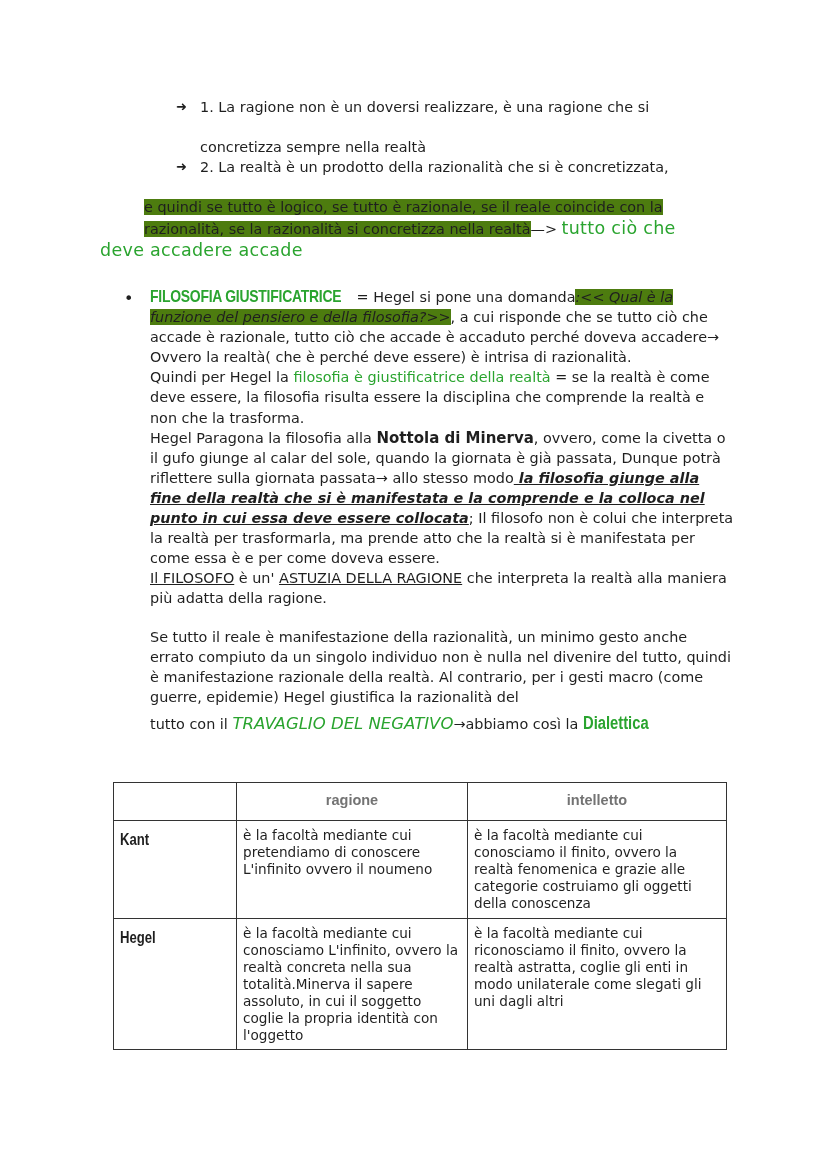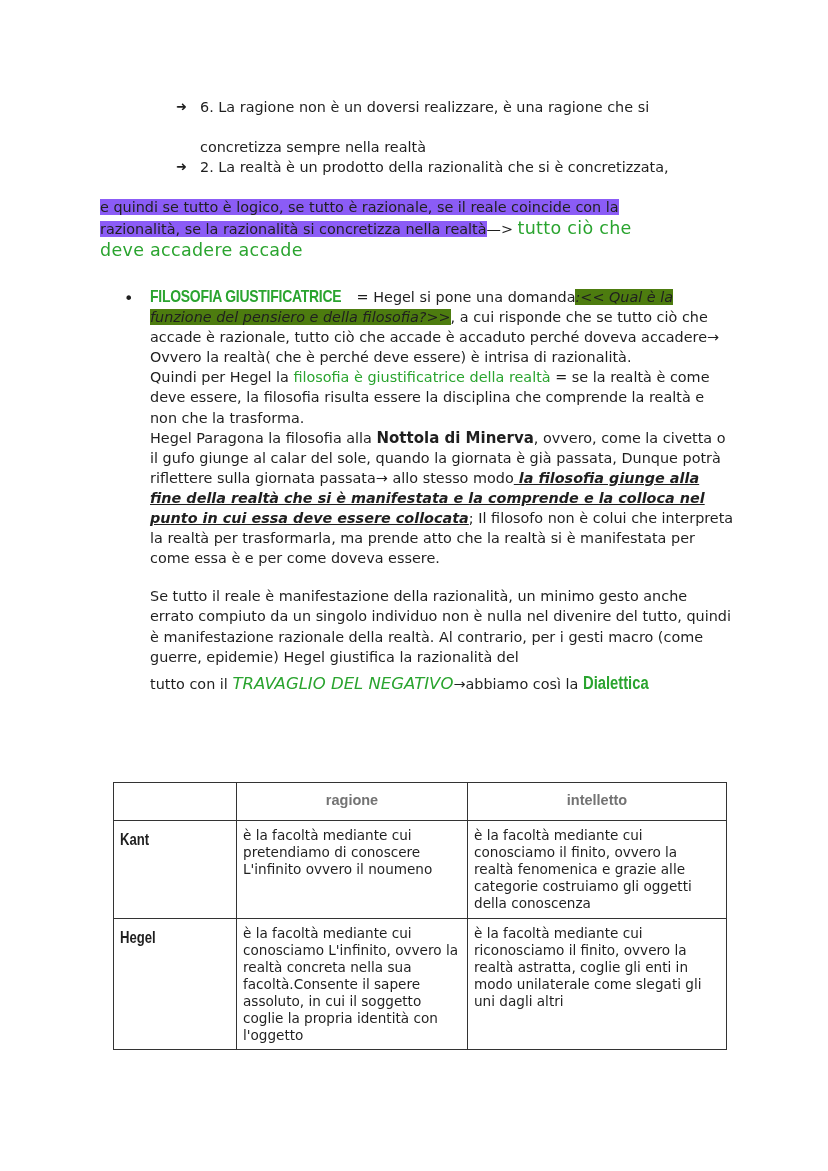"6. La ragione non è" span { text: 6 -> 1 }
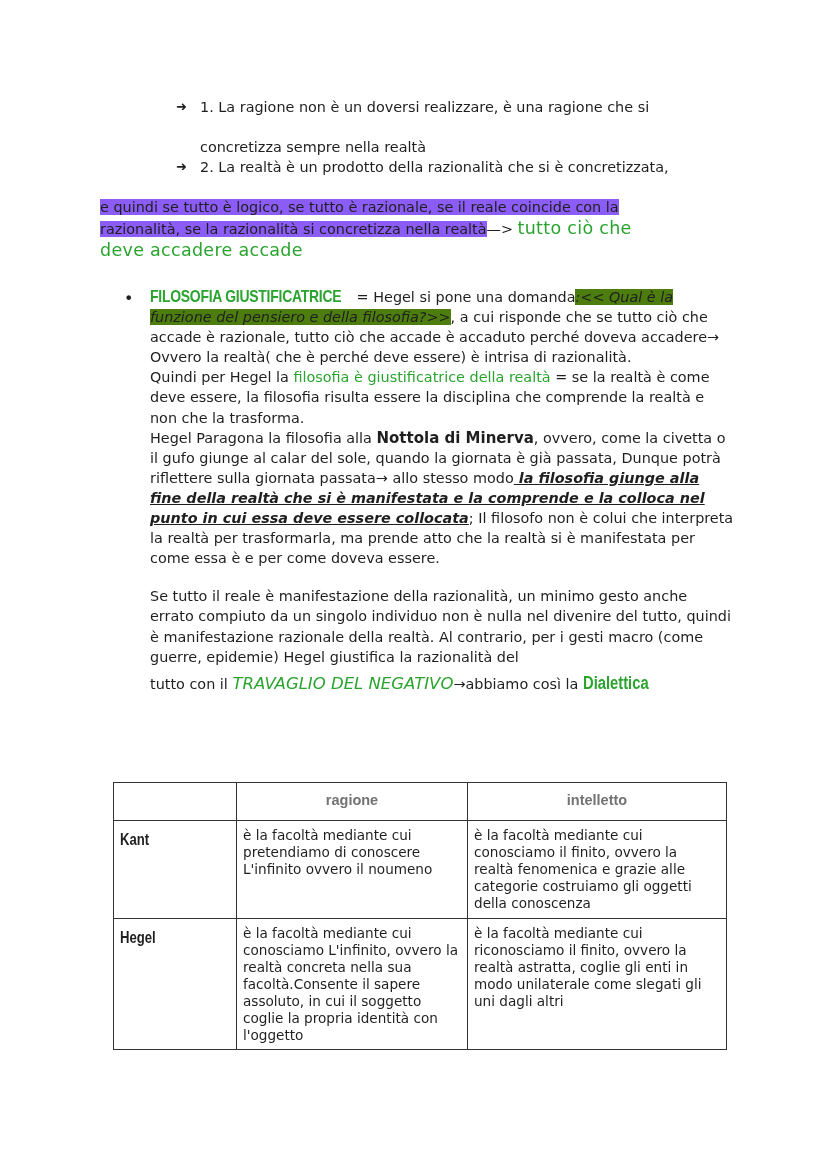"e quindi se tutto è" .hl { background: #8b5cf6 -> #4d7c0f; margin-left: none -> 44px }
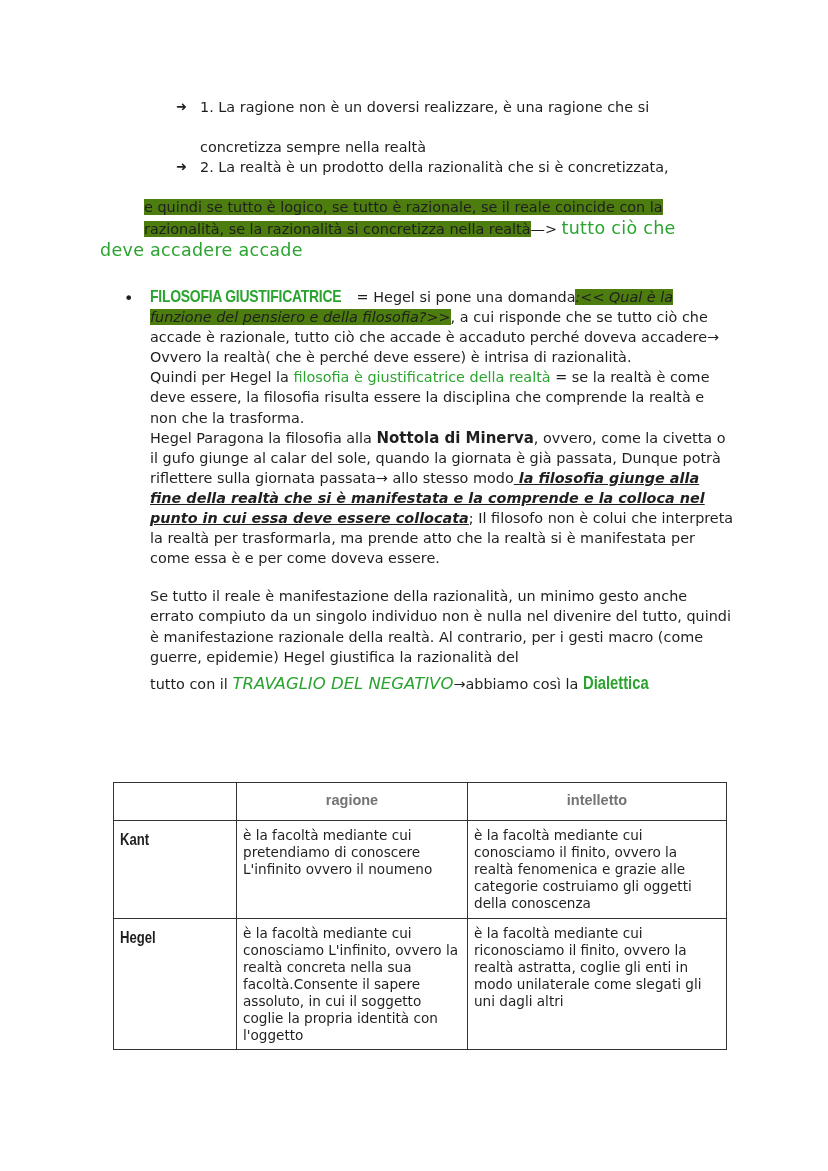"Il FILOSOFO è un' ASTUZIA" p.p { html: none -> <p> <span>Il FILOSOFO</span><span> è un' </span><span>ASTUZIA DELLA RAGIONE</span><span> che interpreta la realtà alla maniera più adatta della ragione.</span> </p> }
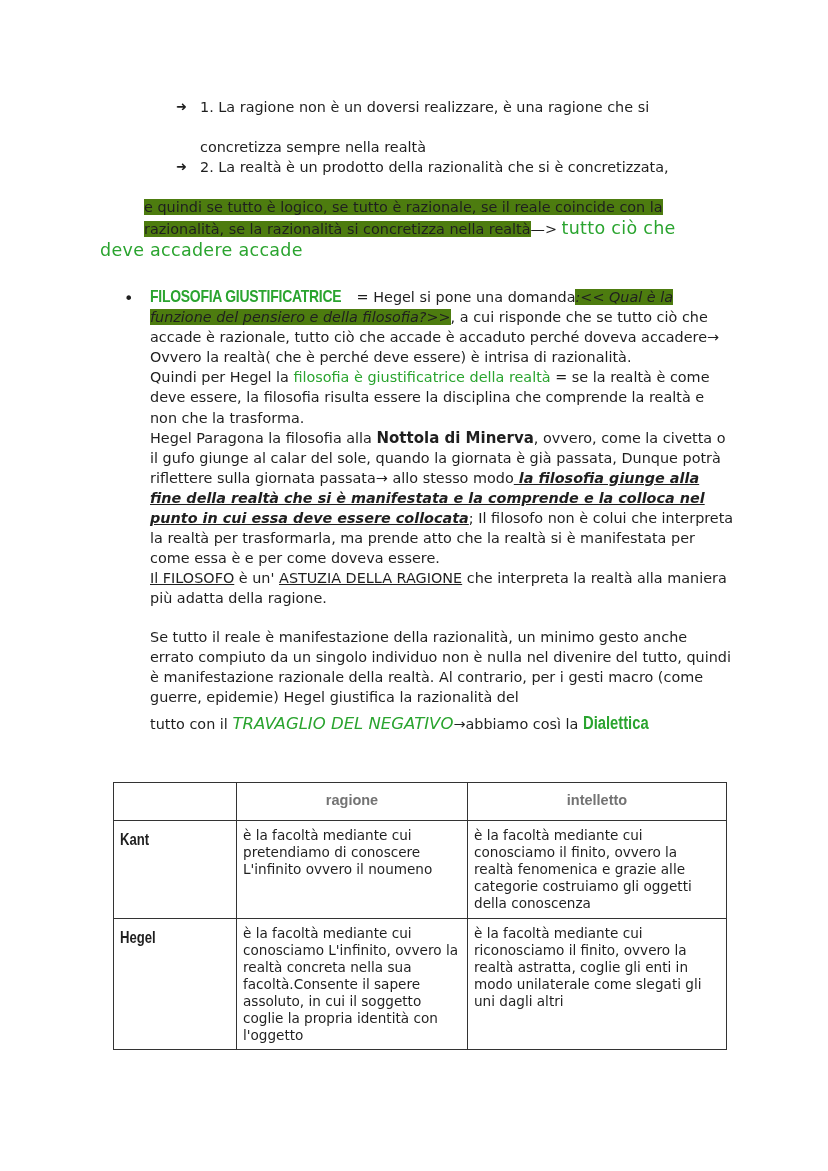"è la facoltà mediante cui conosciamo L'infinito," td.c1 { text: facoltà.Consente -> totalità.Minerva }
